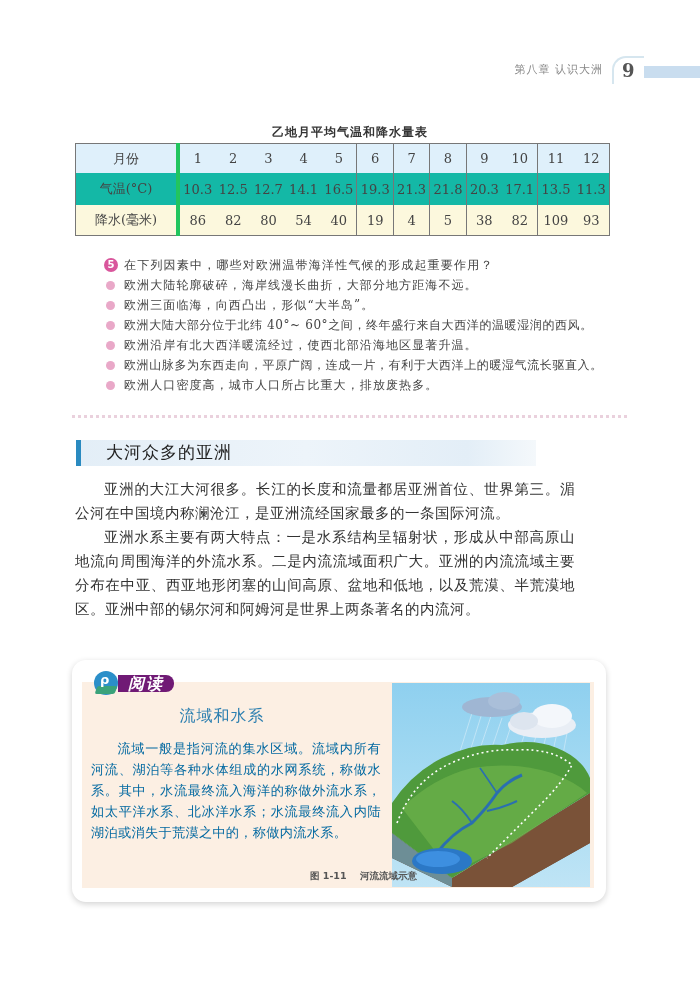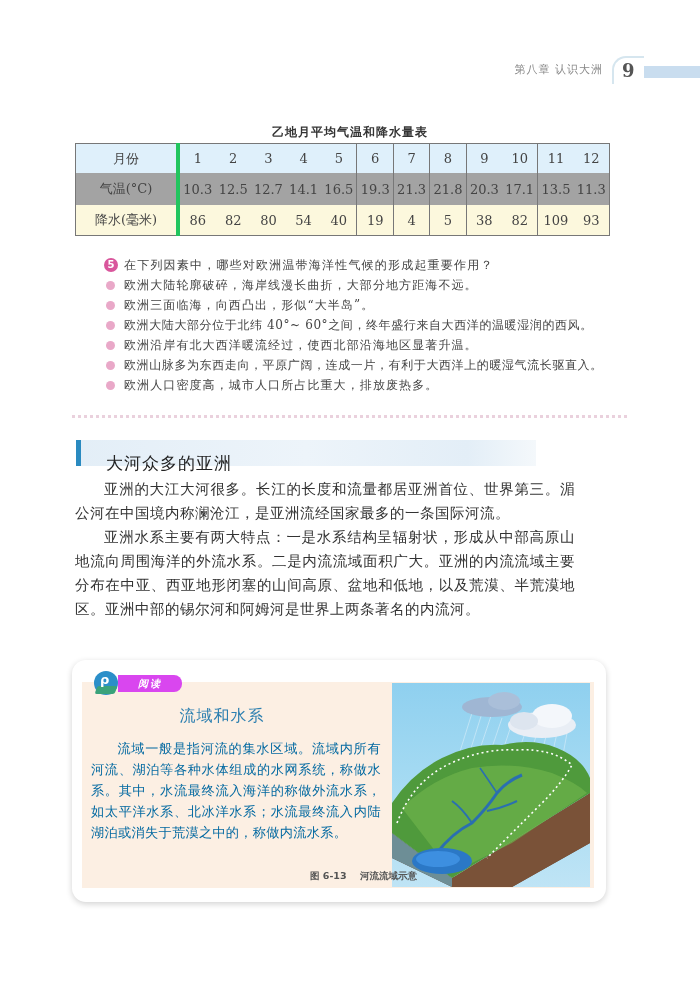"气温(°C)" table.climate tr.row-temp td { background: #a3a3a3 -> #14b8a6 }
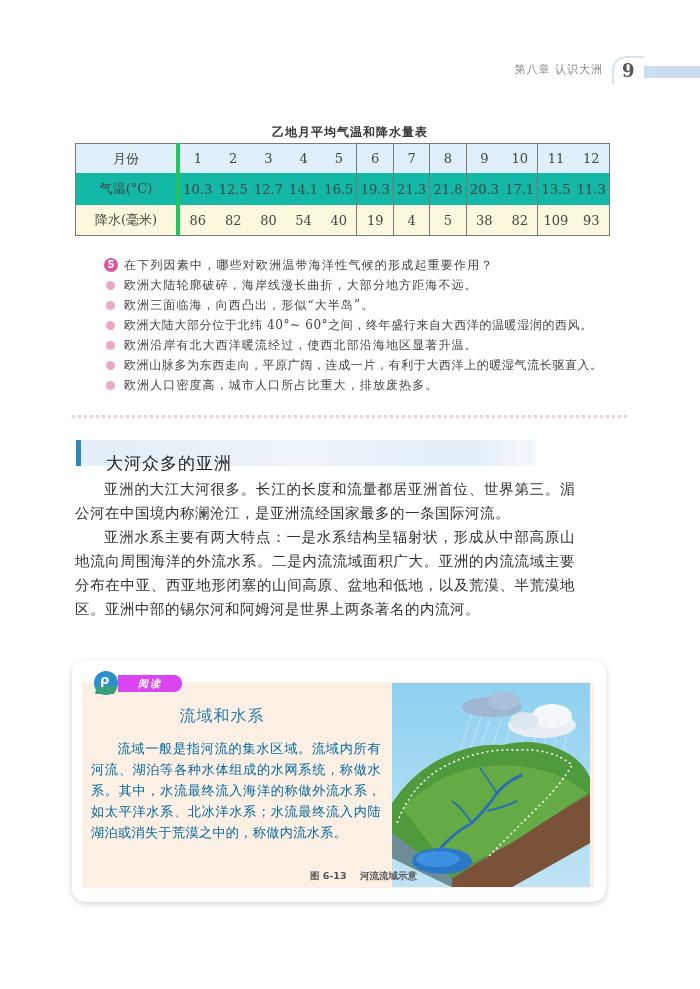"大河众多的亚洲" .section-title { top: 12px -> 1px }
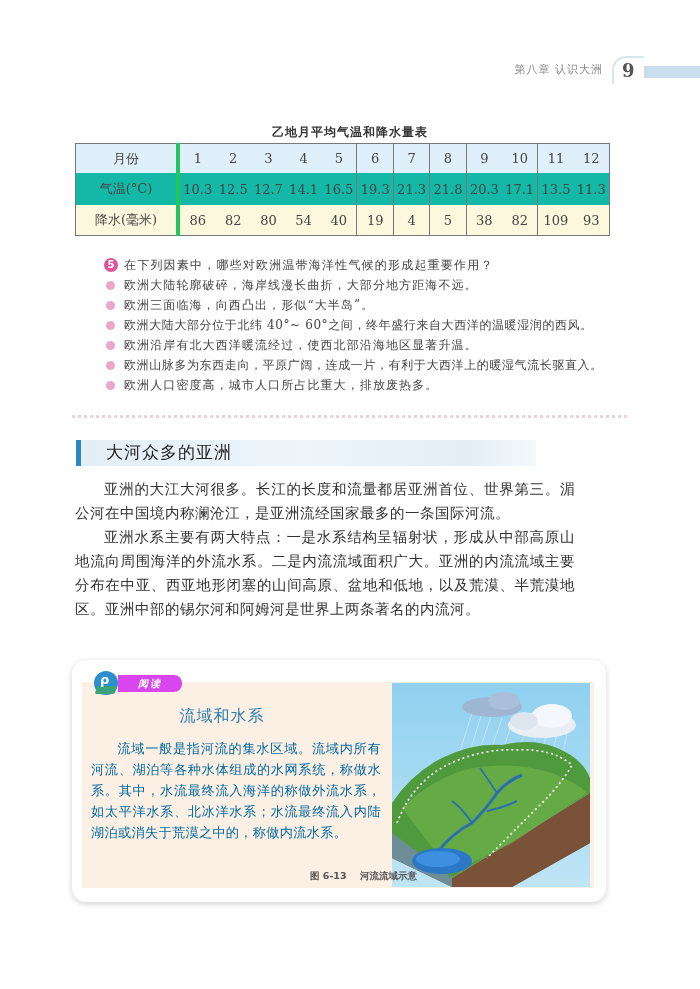"阅读" .badge-label { background: #d946ef -> #701a75; font-size: 10px -> 16px; padding: 0 20px -> 0 10px }
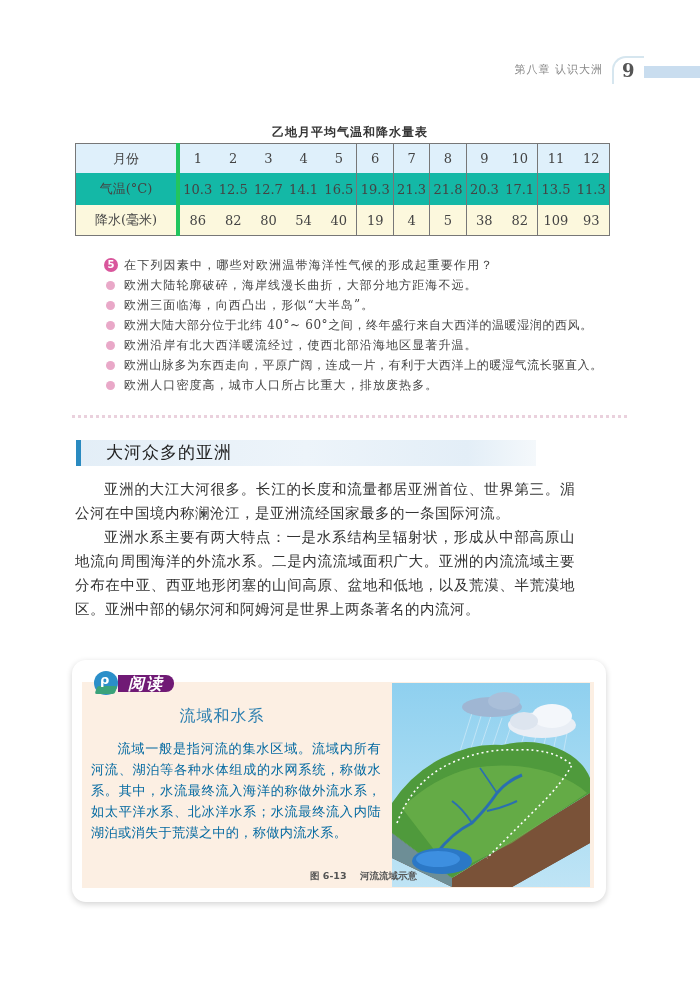"图 6-13" span.fig-no { text: 6-13 -> 1-11 }
